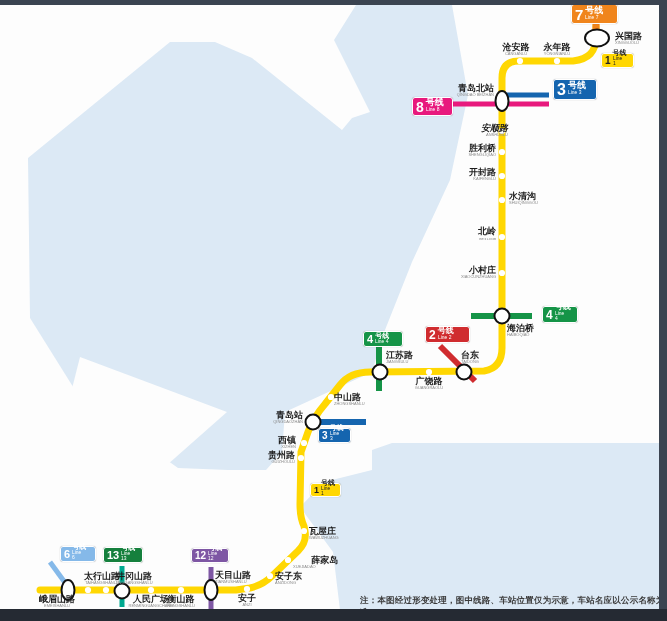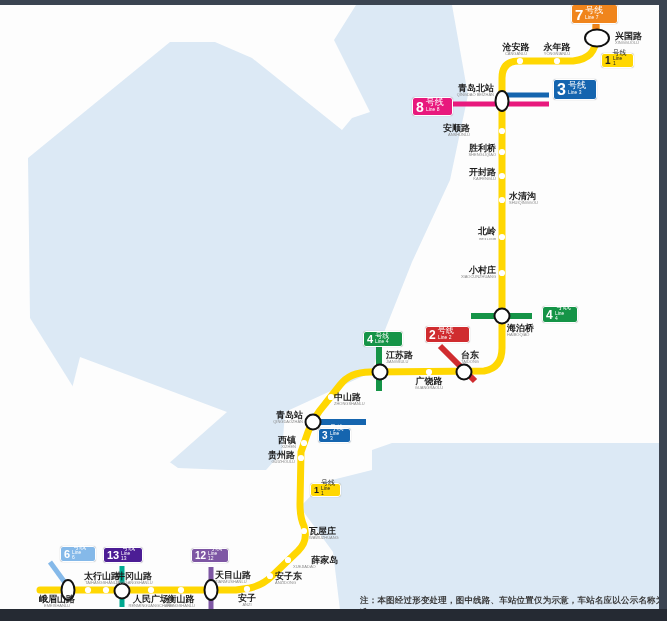"号线" .badge .suffix { font-weight: normal -> bold }
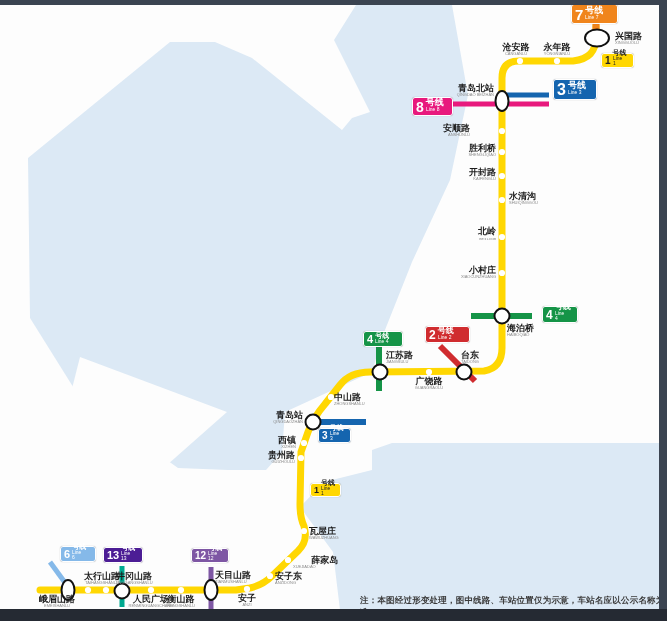"安顺路" div.st-label { font-style: none -> italic; left: 470px -> 508px }
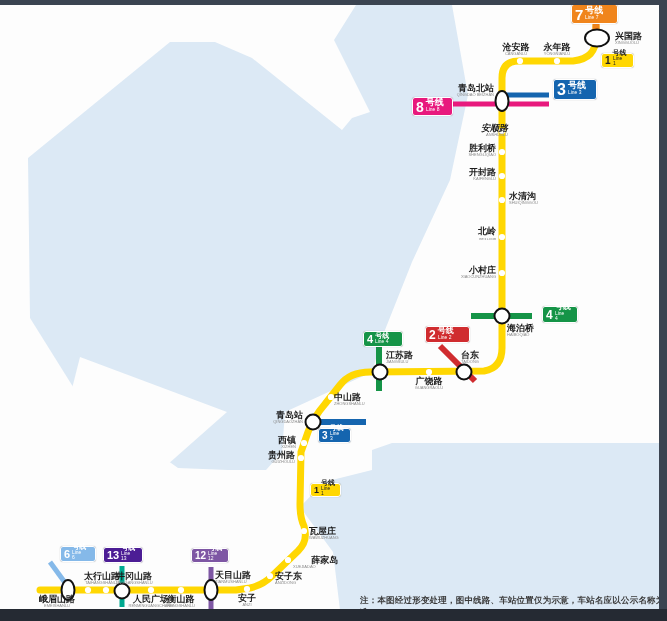"13" div.badge { background: #4c1d95 -> #15803d }
